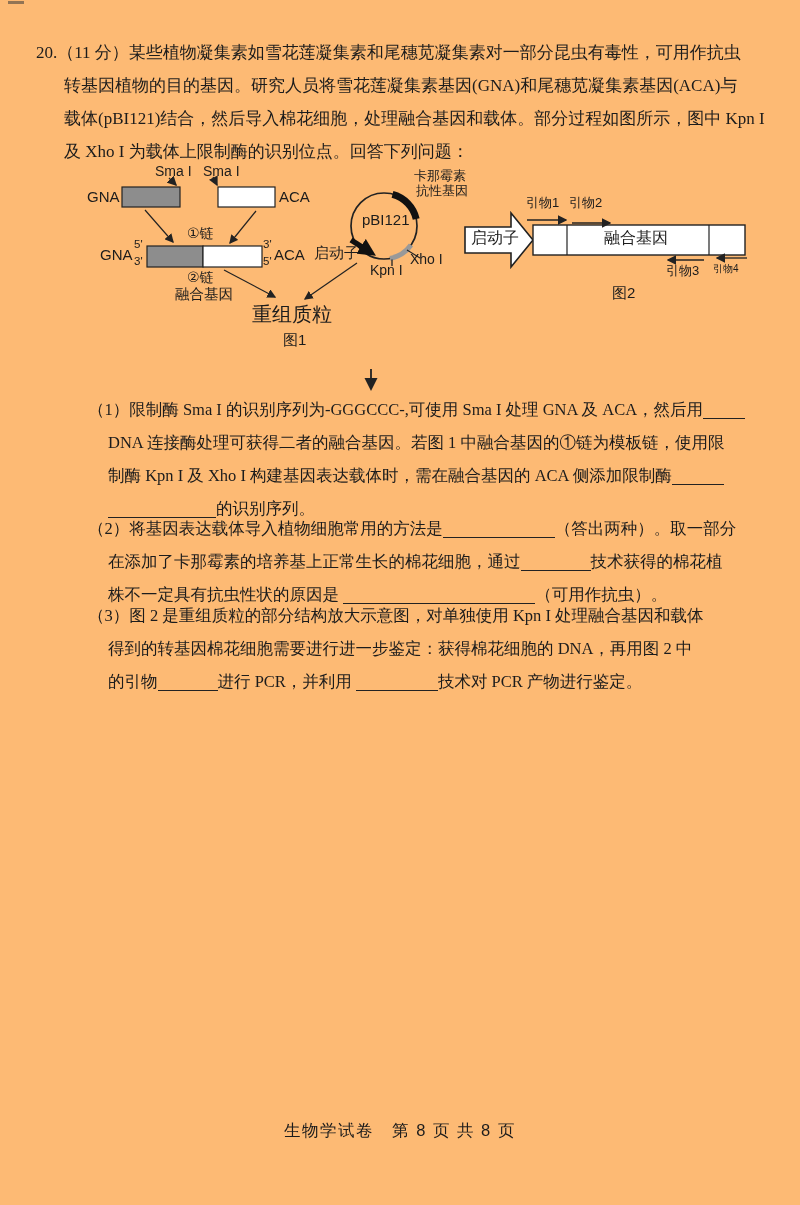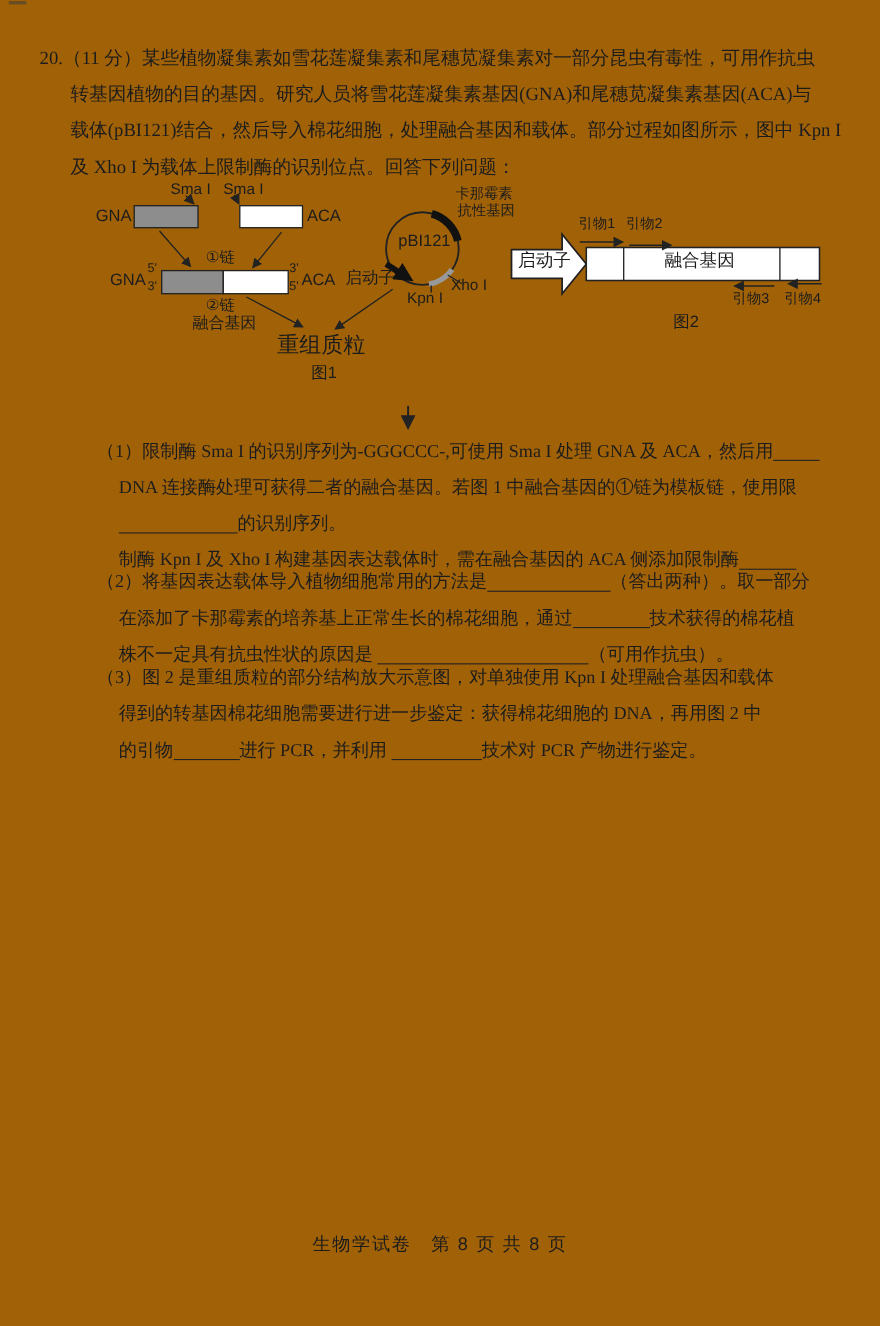"20.（11" .page { background: #a16207 -> #fdba74 }
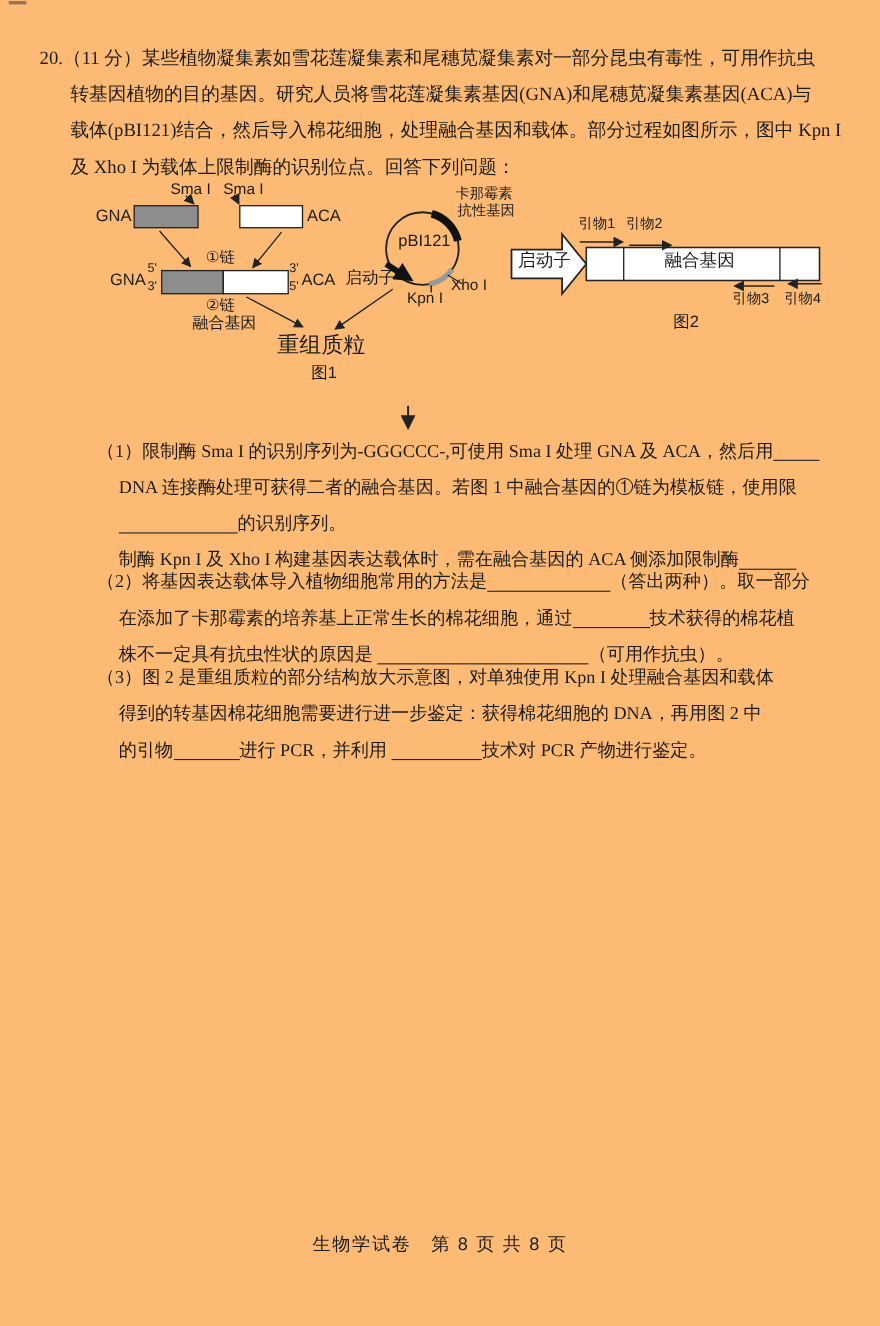"引物4" div.flabel { font-size: 13px -> 10px }
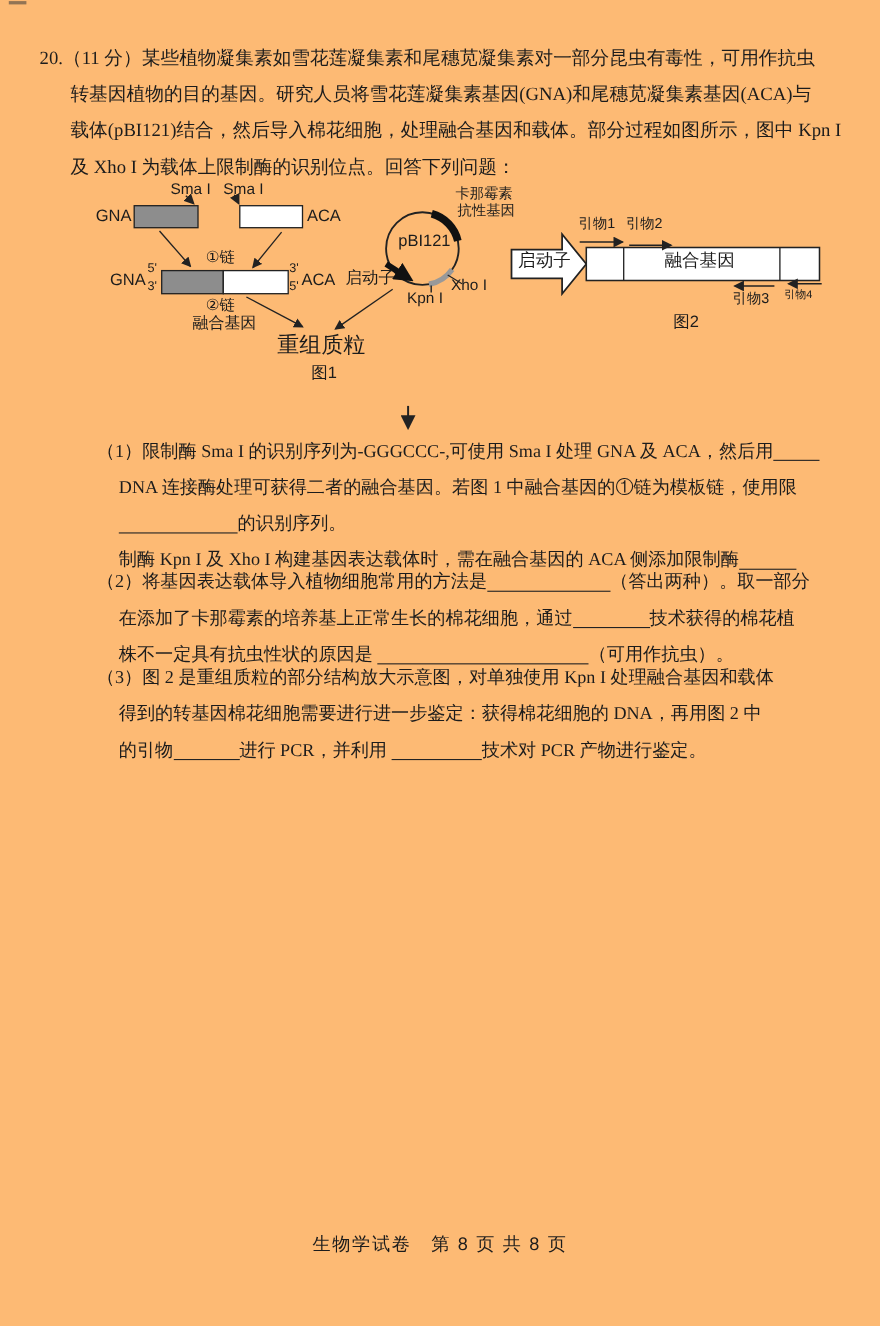"的识别序列。" div.tline { order: before "制酶 Kpn I 及 Xho" -> after "制酶 Kpn I 及 Xho" }
